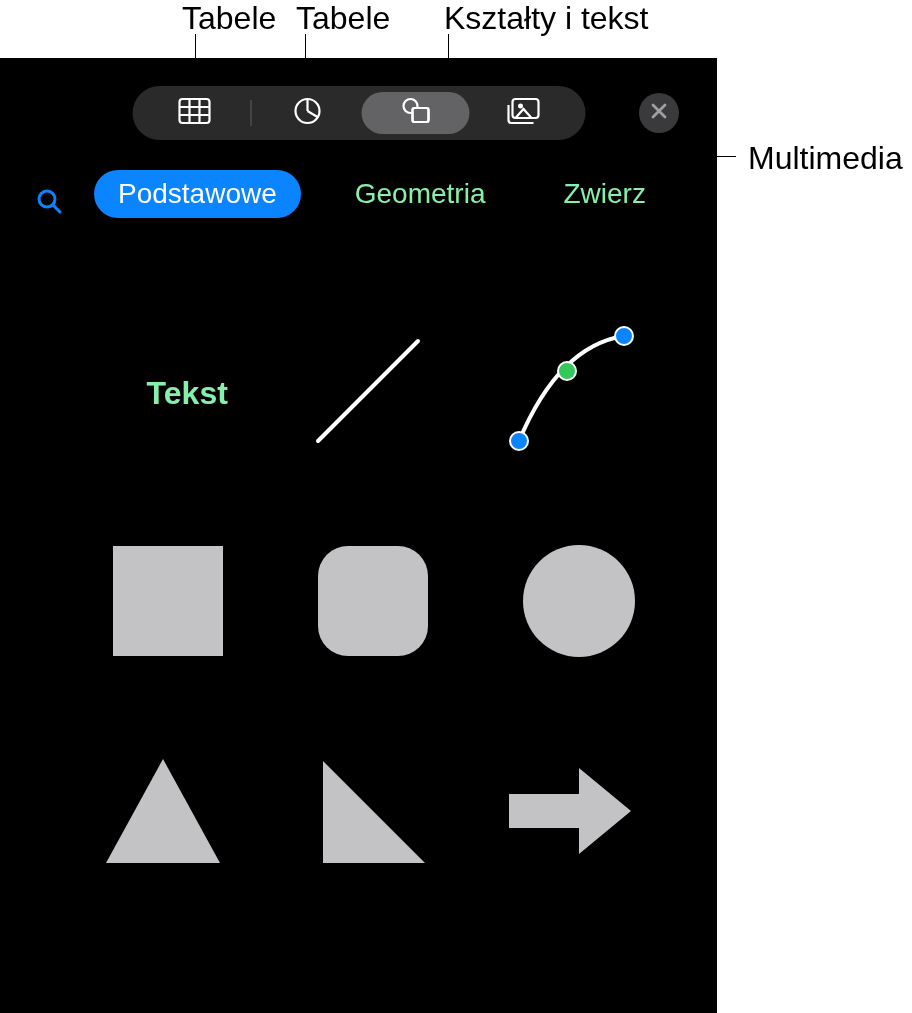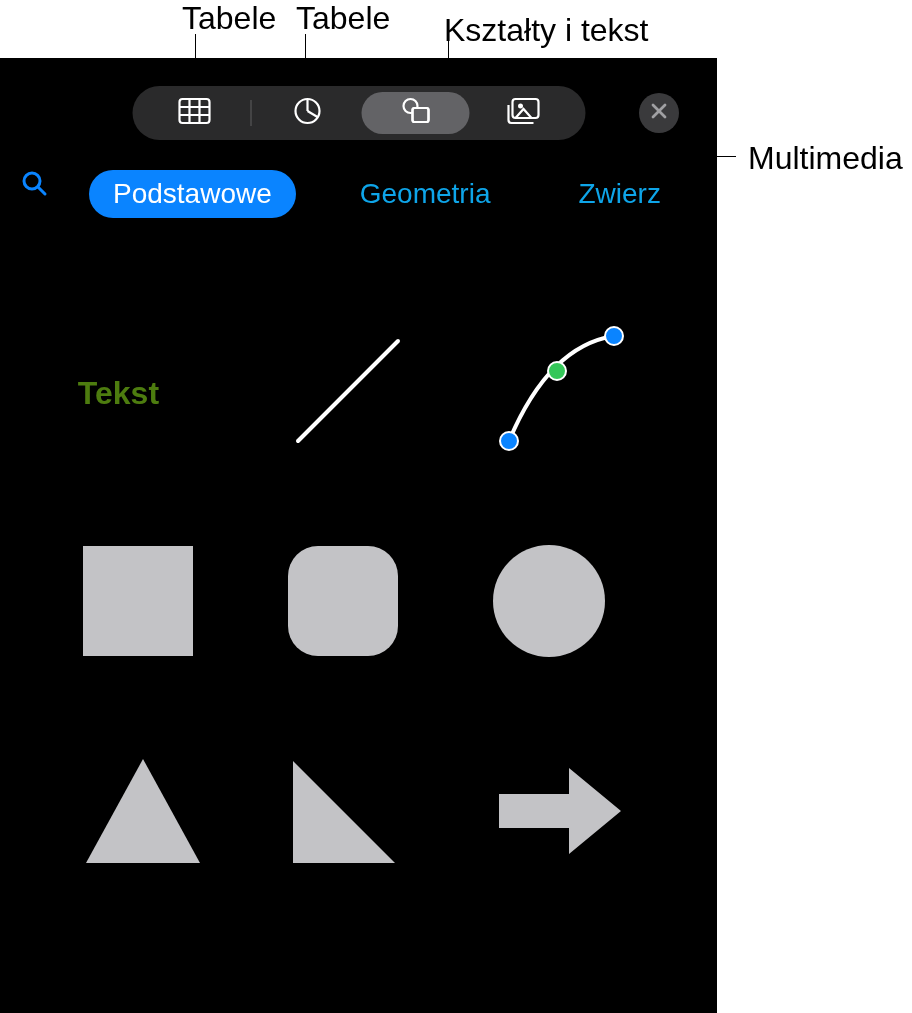"Kształty i tekst" div.callout-label { top: 12px -> 0 }
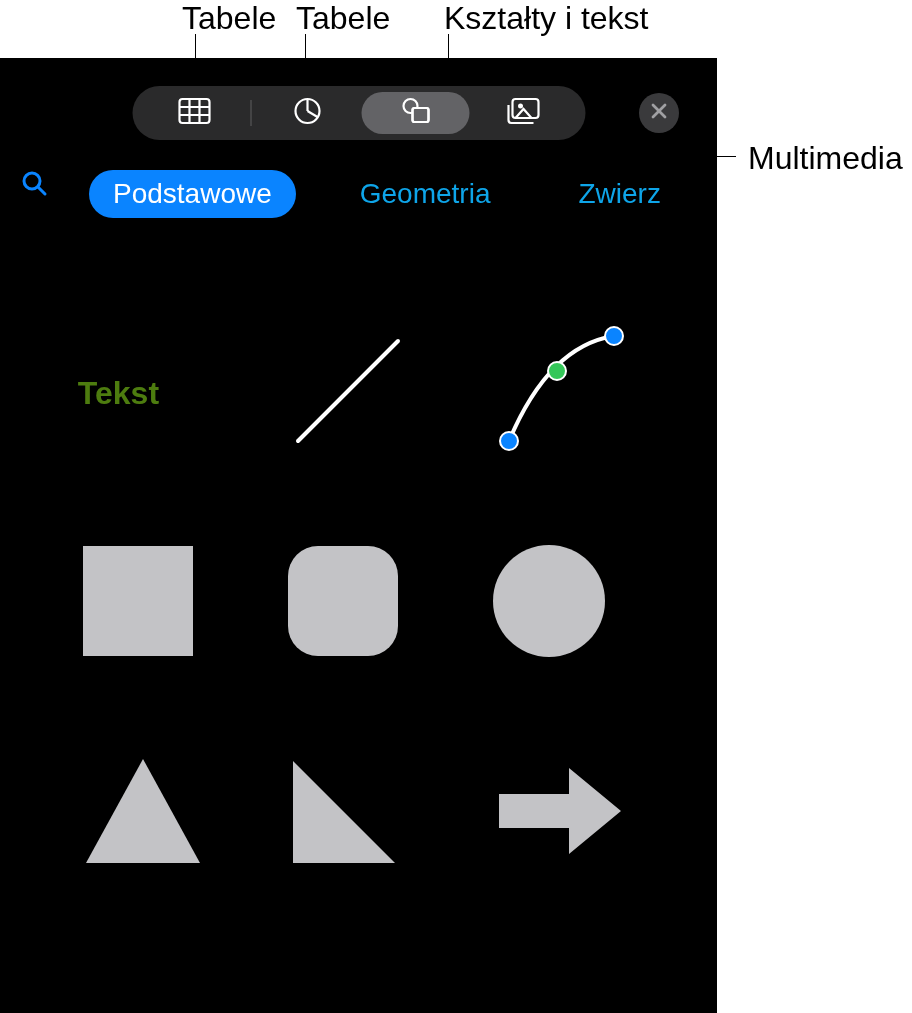"Podstawowe" .catrow { align-items: flex-start -> flex-end; gap: 40px -> 30px; padding-left: 19px -> 34px }
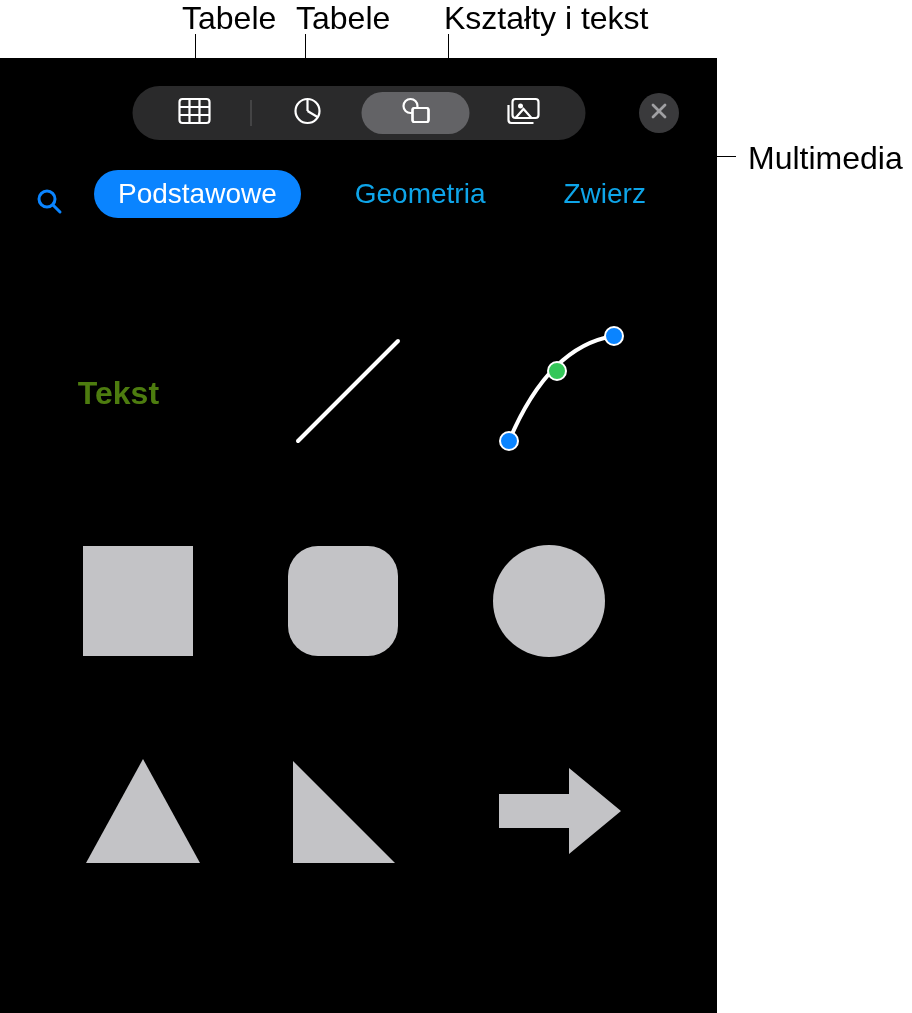"Geometria" .cat-pill { color: #0ea5e9 -> #86efac }
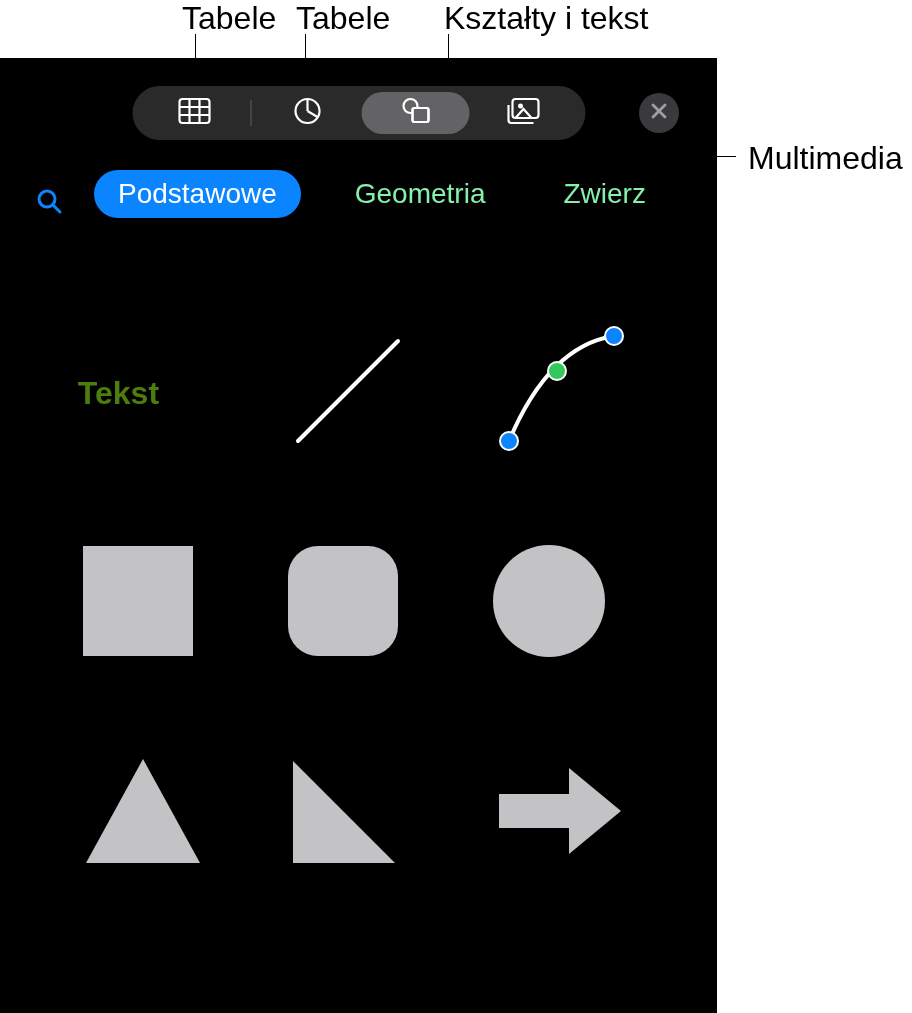"Tekst" .cell { color: #4d7c0f -> #86efac; justify-content: flex-start -> flex-end }
